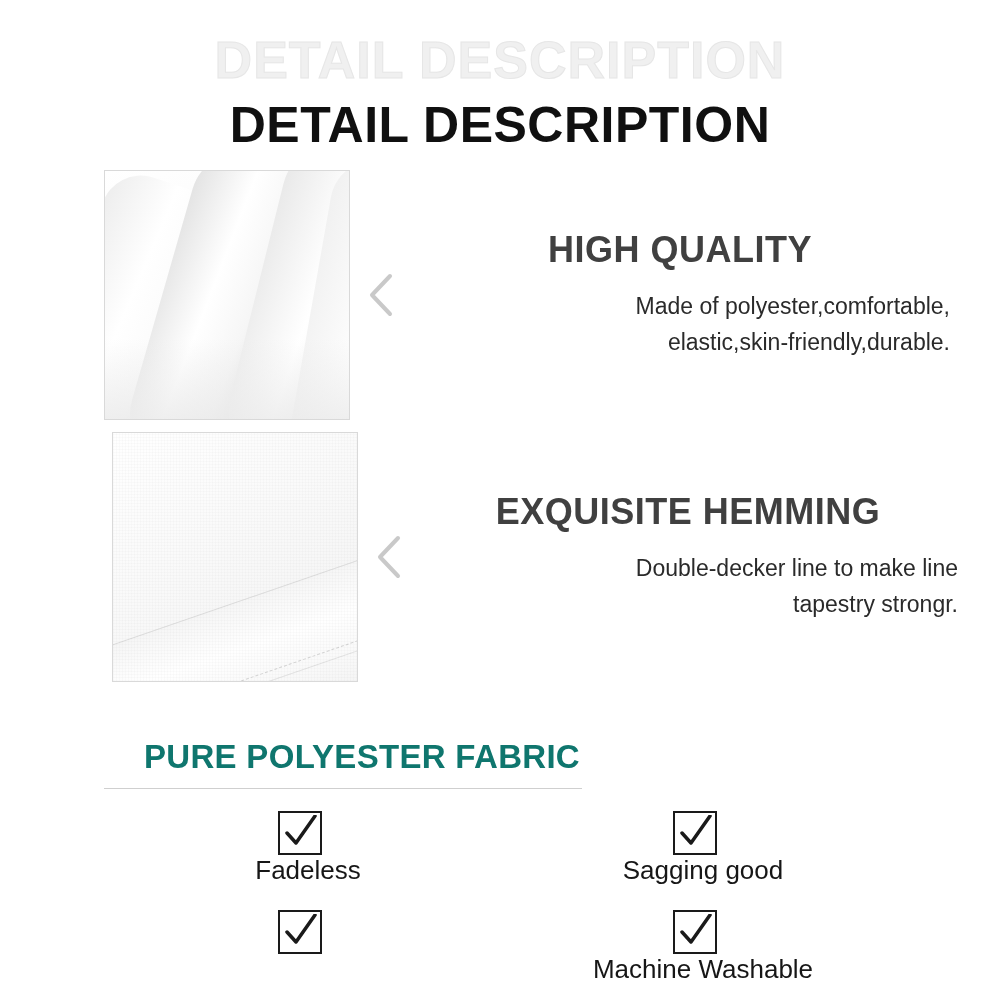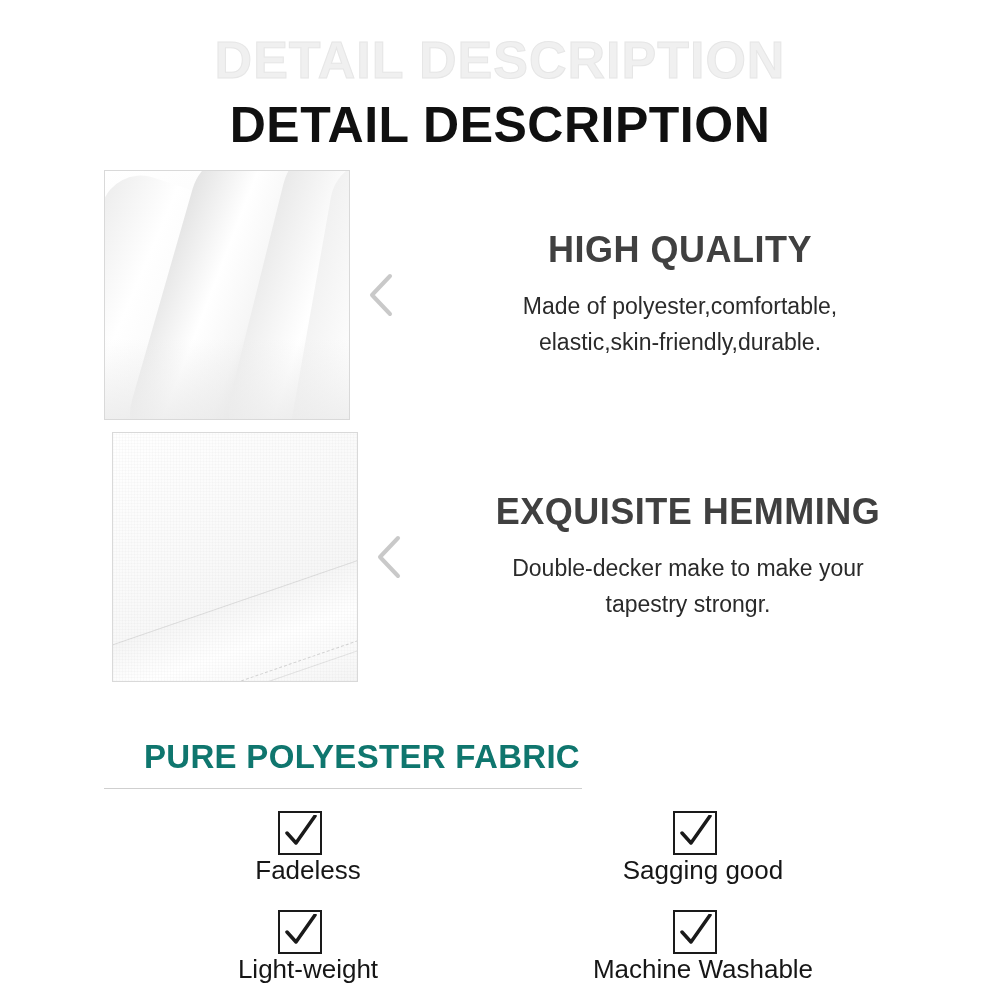"Made of polyester,comfortable," .feature-body div { text-align: none -> right }
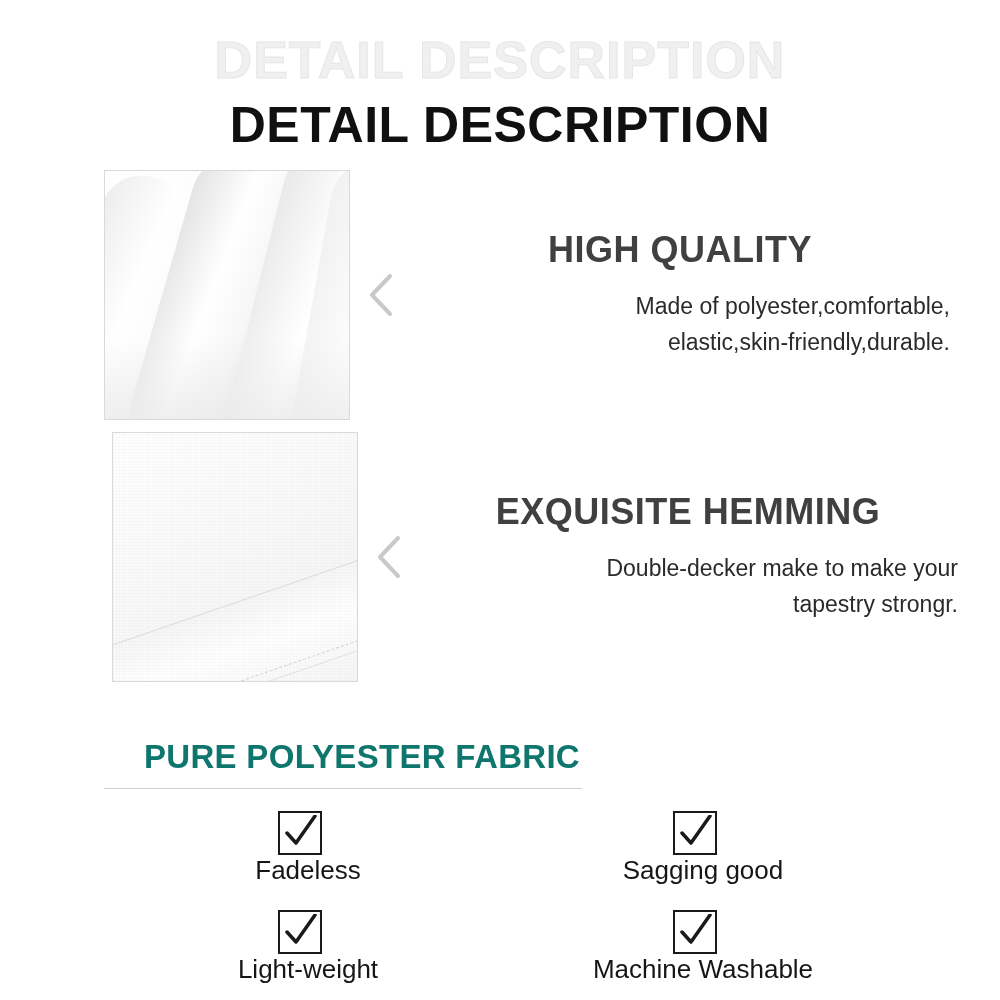"Double-decker make to make your" div { text: make to make your -> line to make line }
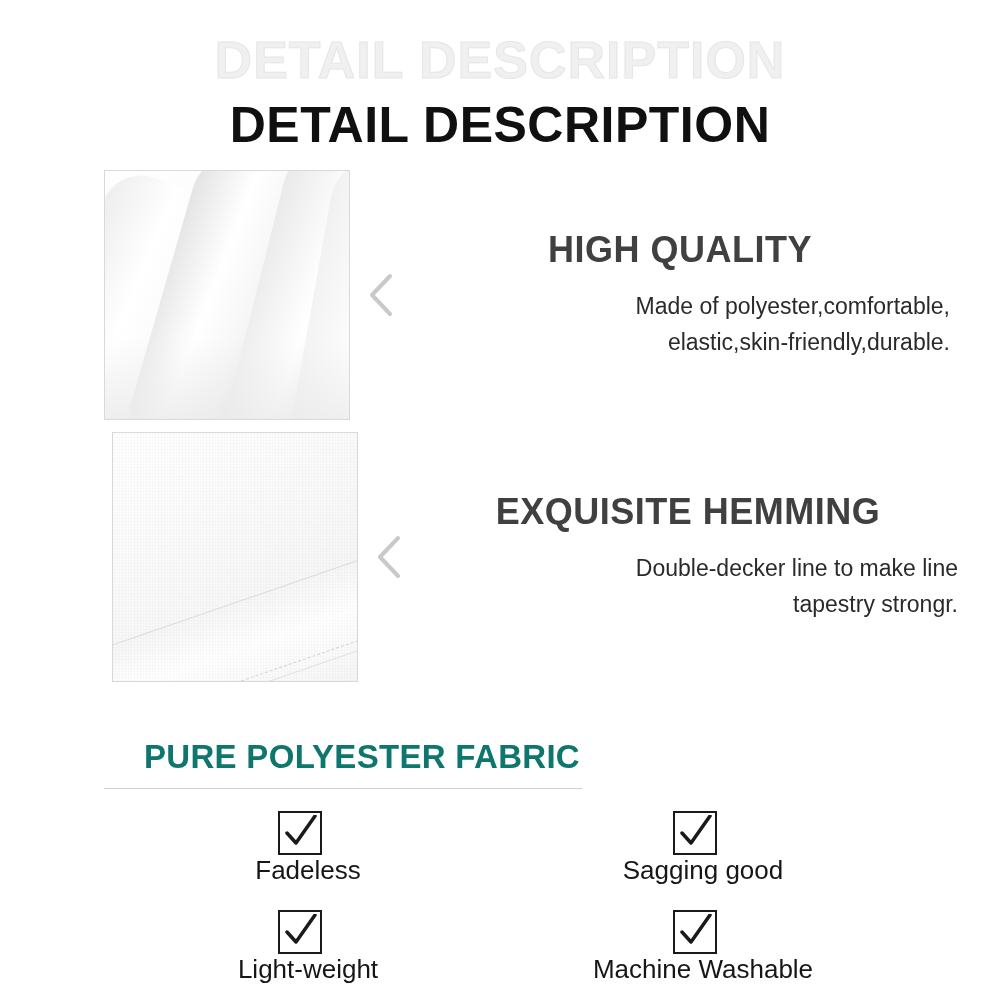"Light-weight" span.check-label { html: <span>Light-weight</span> -> none }
